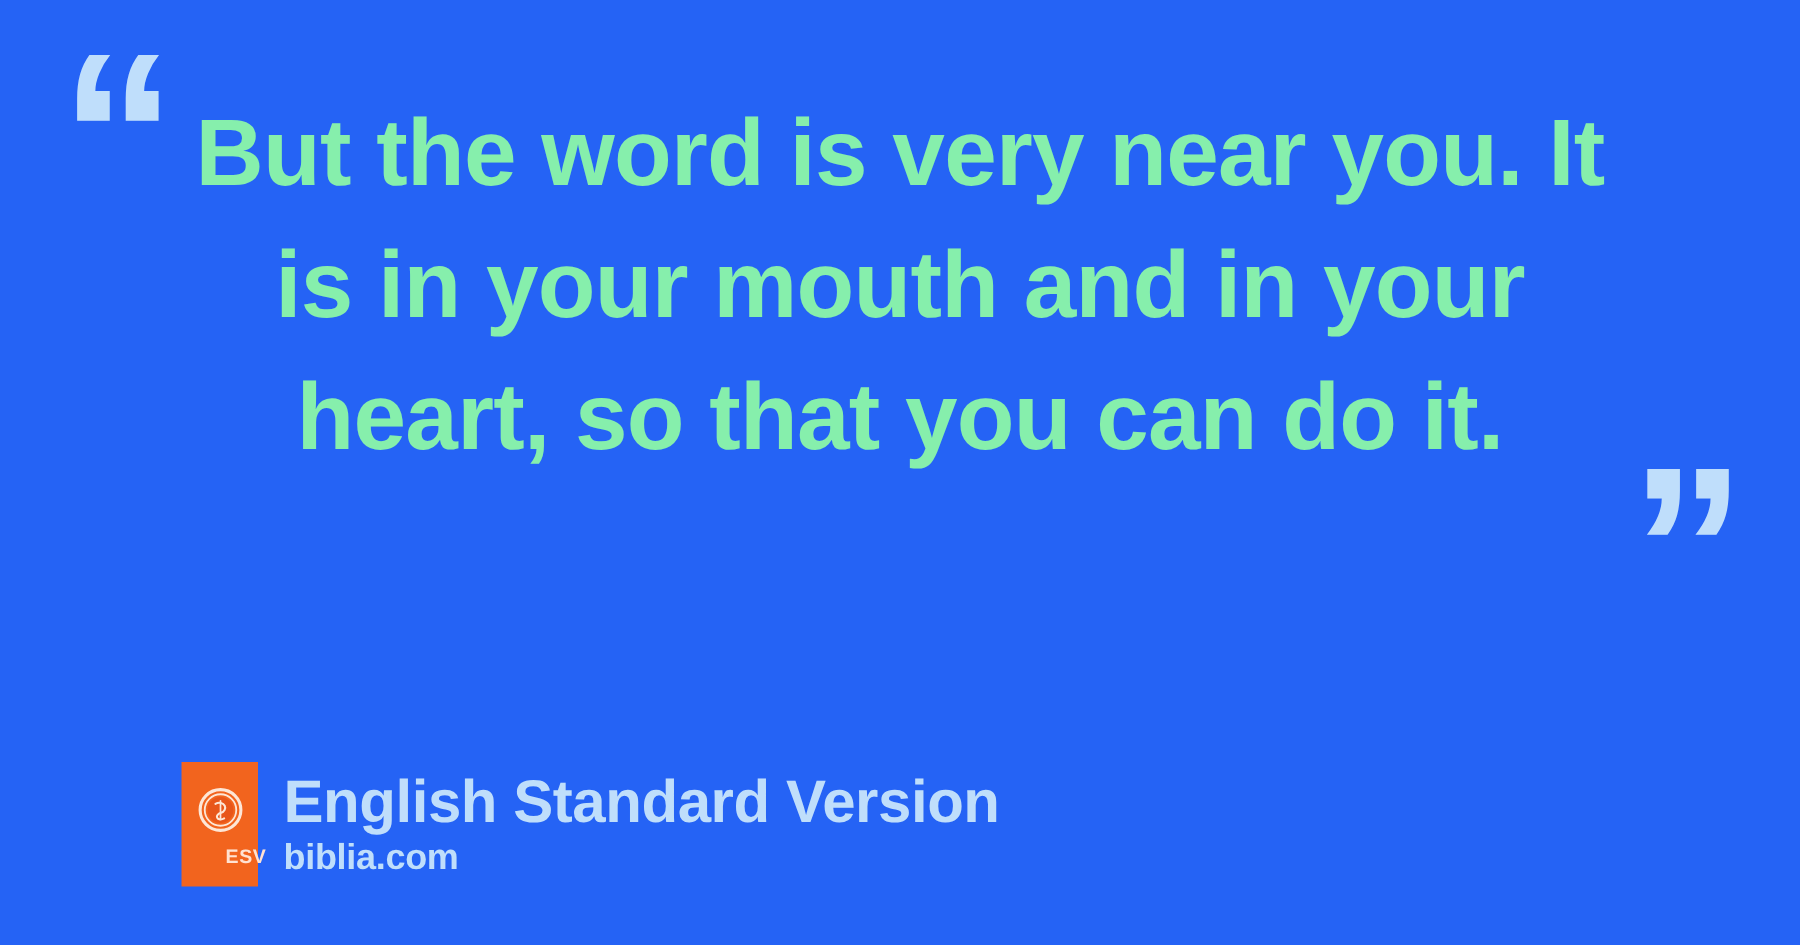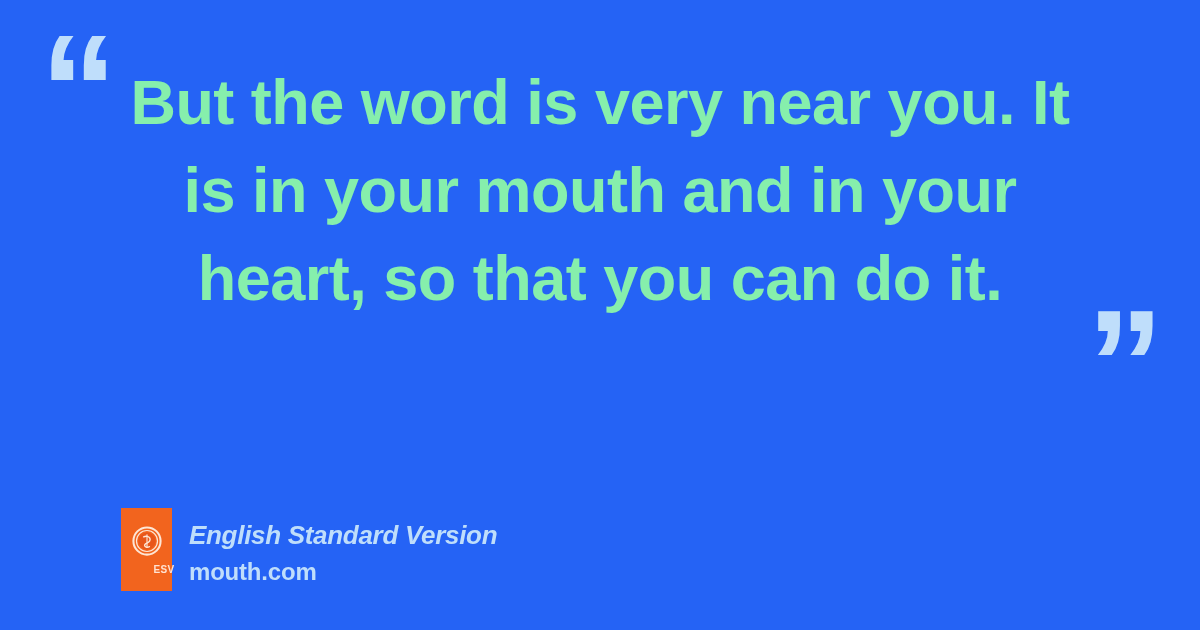"English Standard Version" .version-name { font-size: 26px -> 40px; font-style: italic -> none }
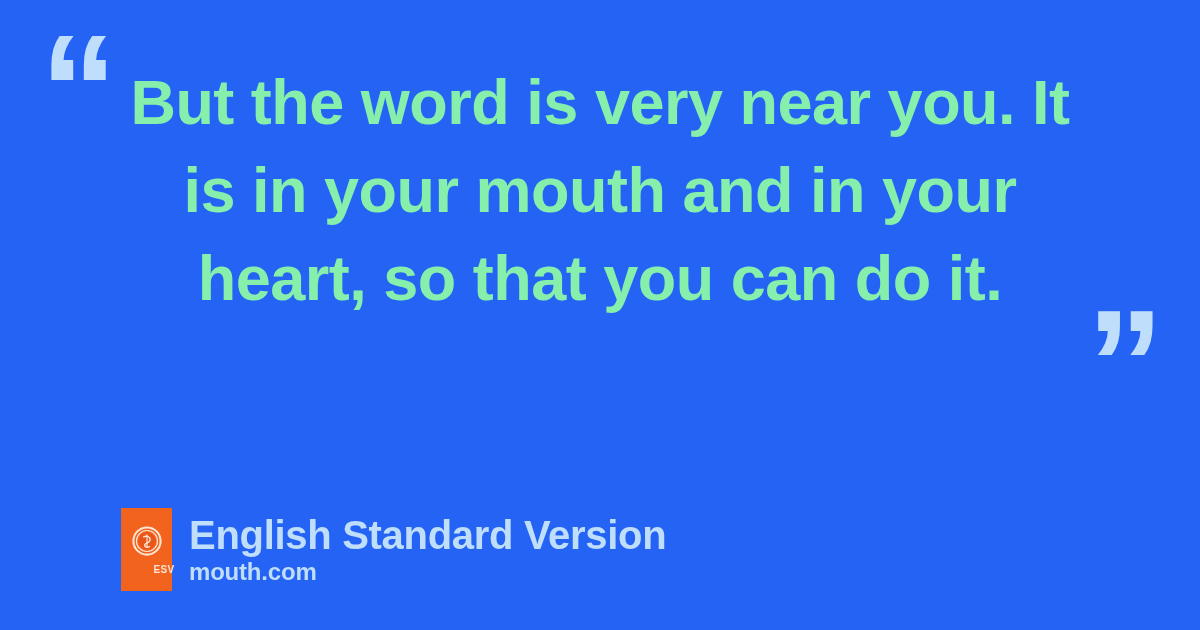"ESV" .esv-badge-label { font-size: 10px -> 13px }
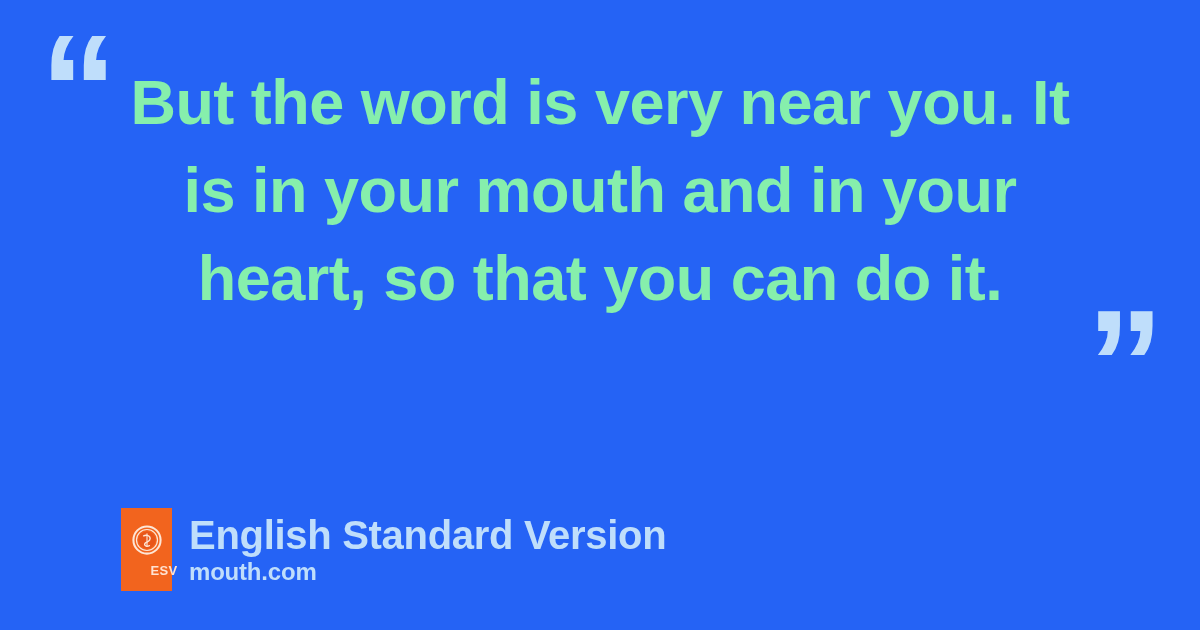"mouth.com" div.site-name { text: mouth.com -> biblia.com }
